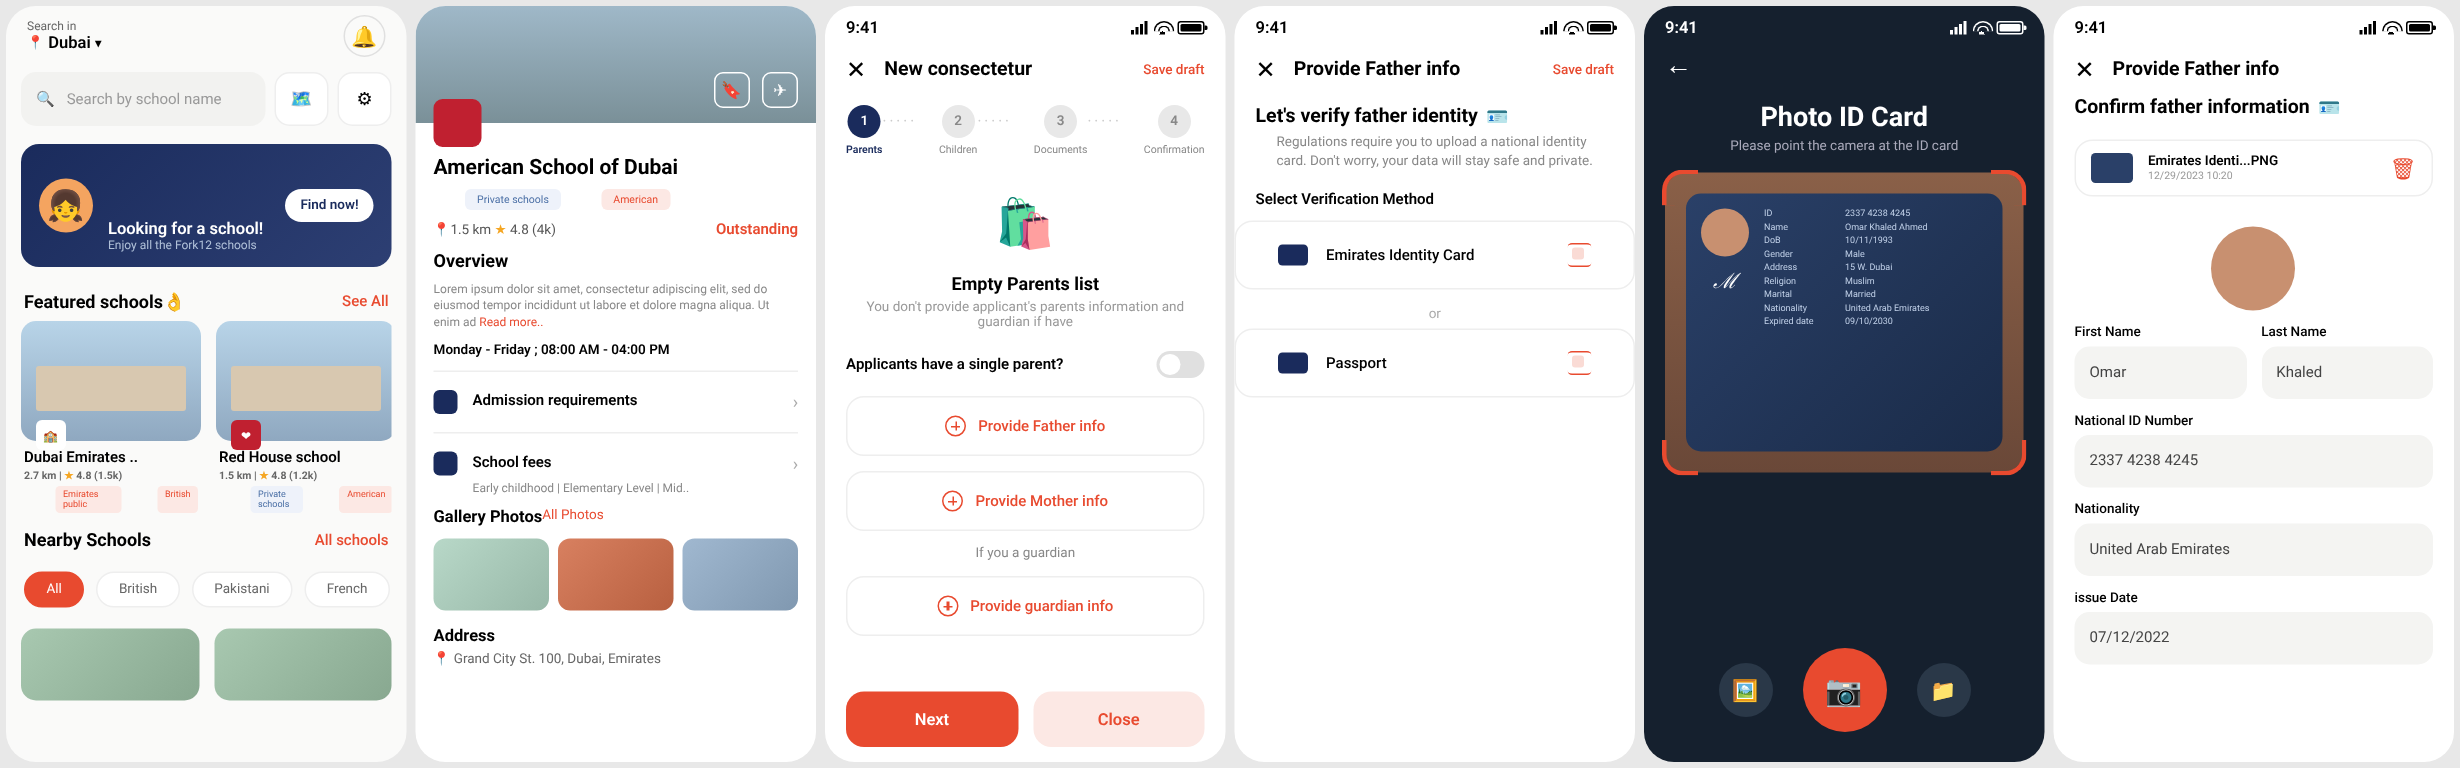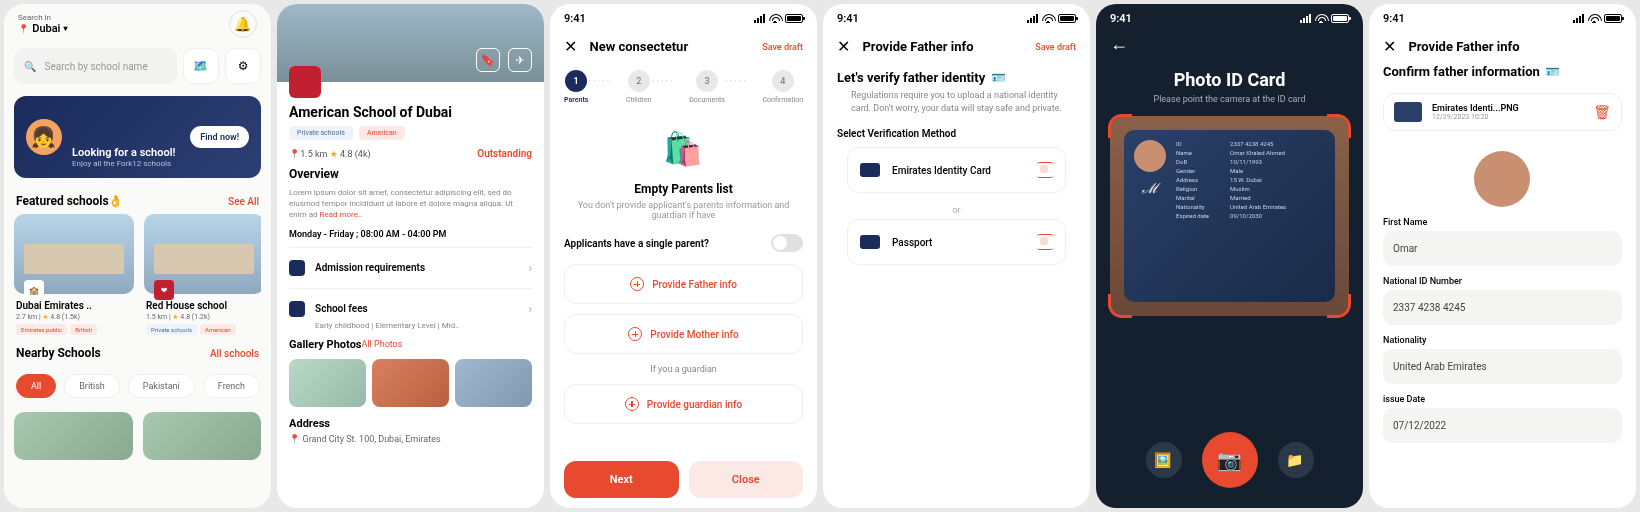"Private schools" .s1-tag { margin-left: none -> 21px }
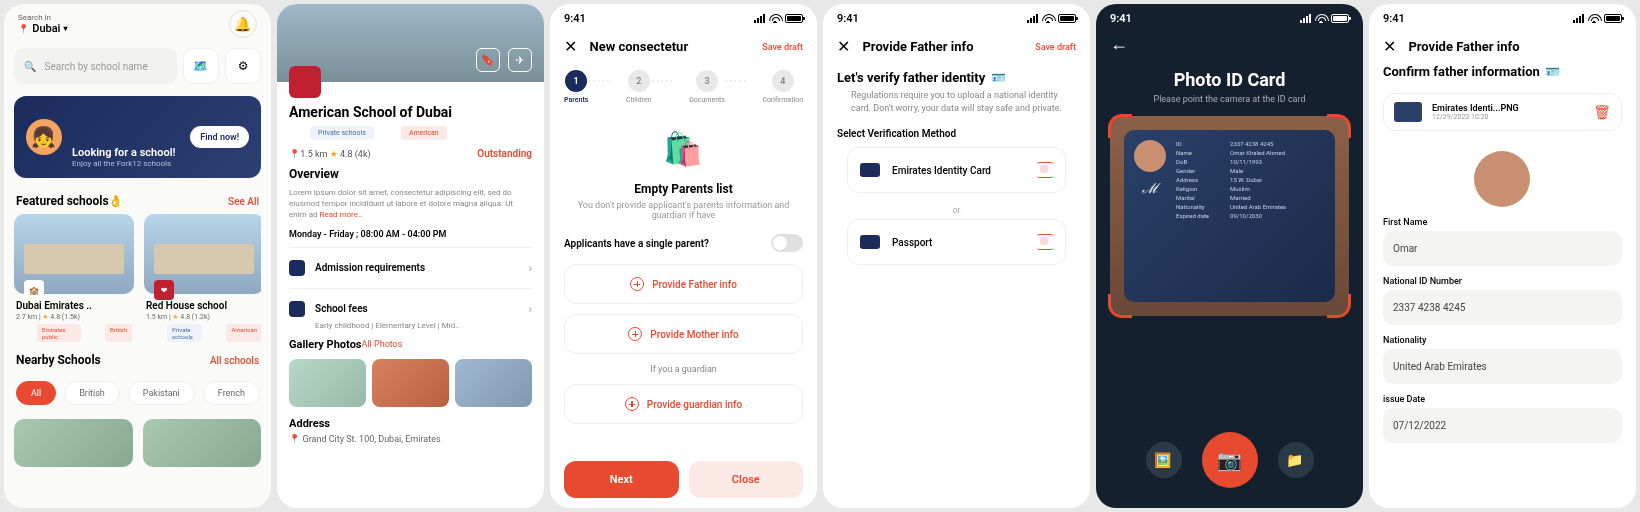"Emirates Identity Card" .s4-method { margin: 0 24px 8px -> 0 0 8px; padding: 14px 12px -> 14px 28px }
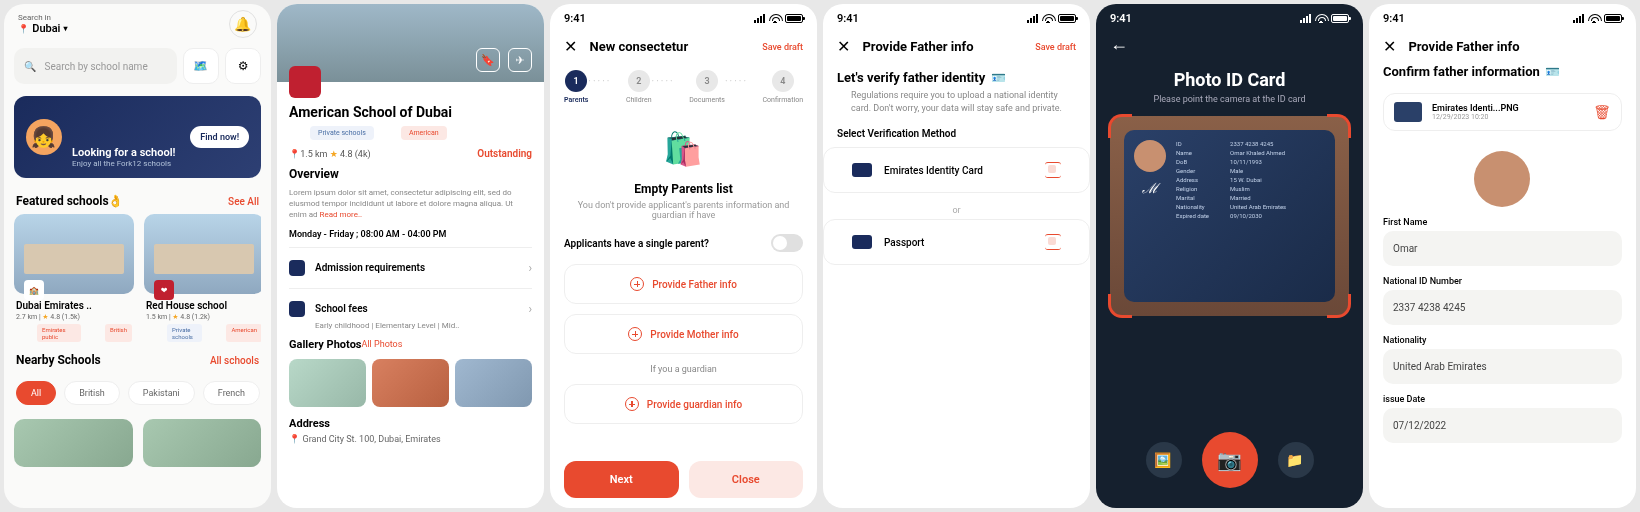"Last Name" div.s6-field { html: none -> <div> <div>Last Name</div> <input> </div> }
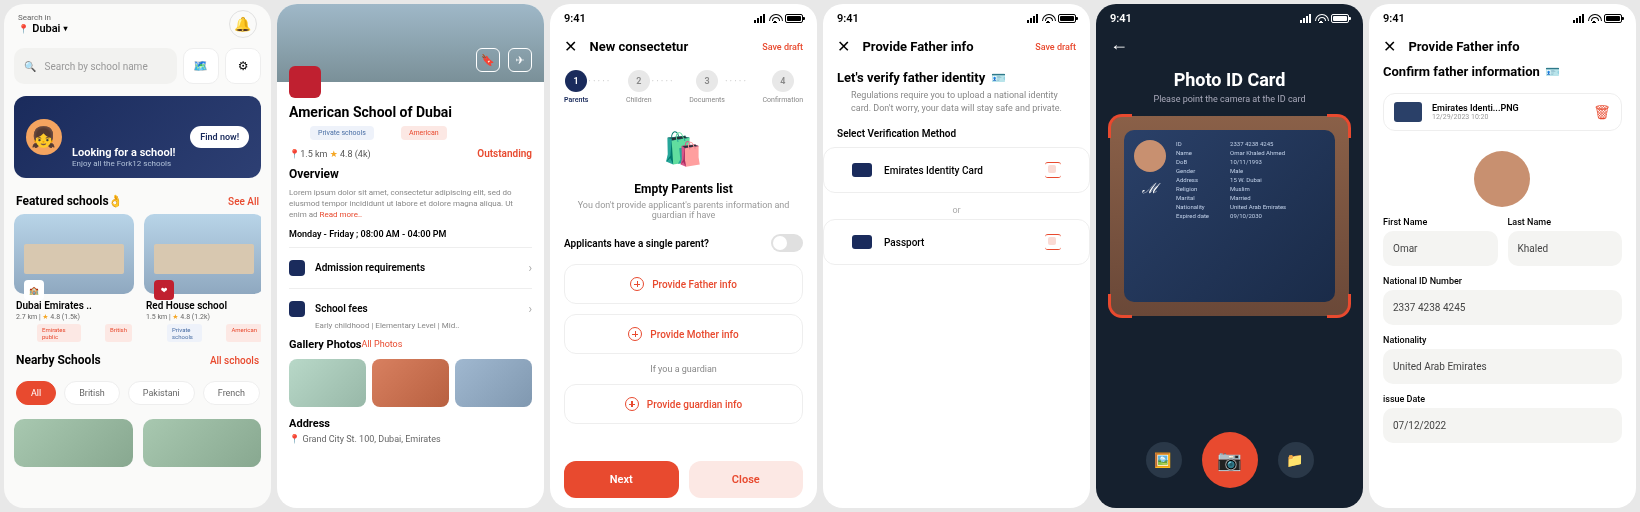"2.7 km | ★ 4.8" .s1-card-meta { font-weight: none -> bold }
